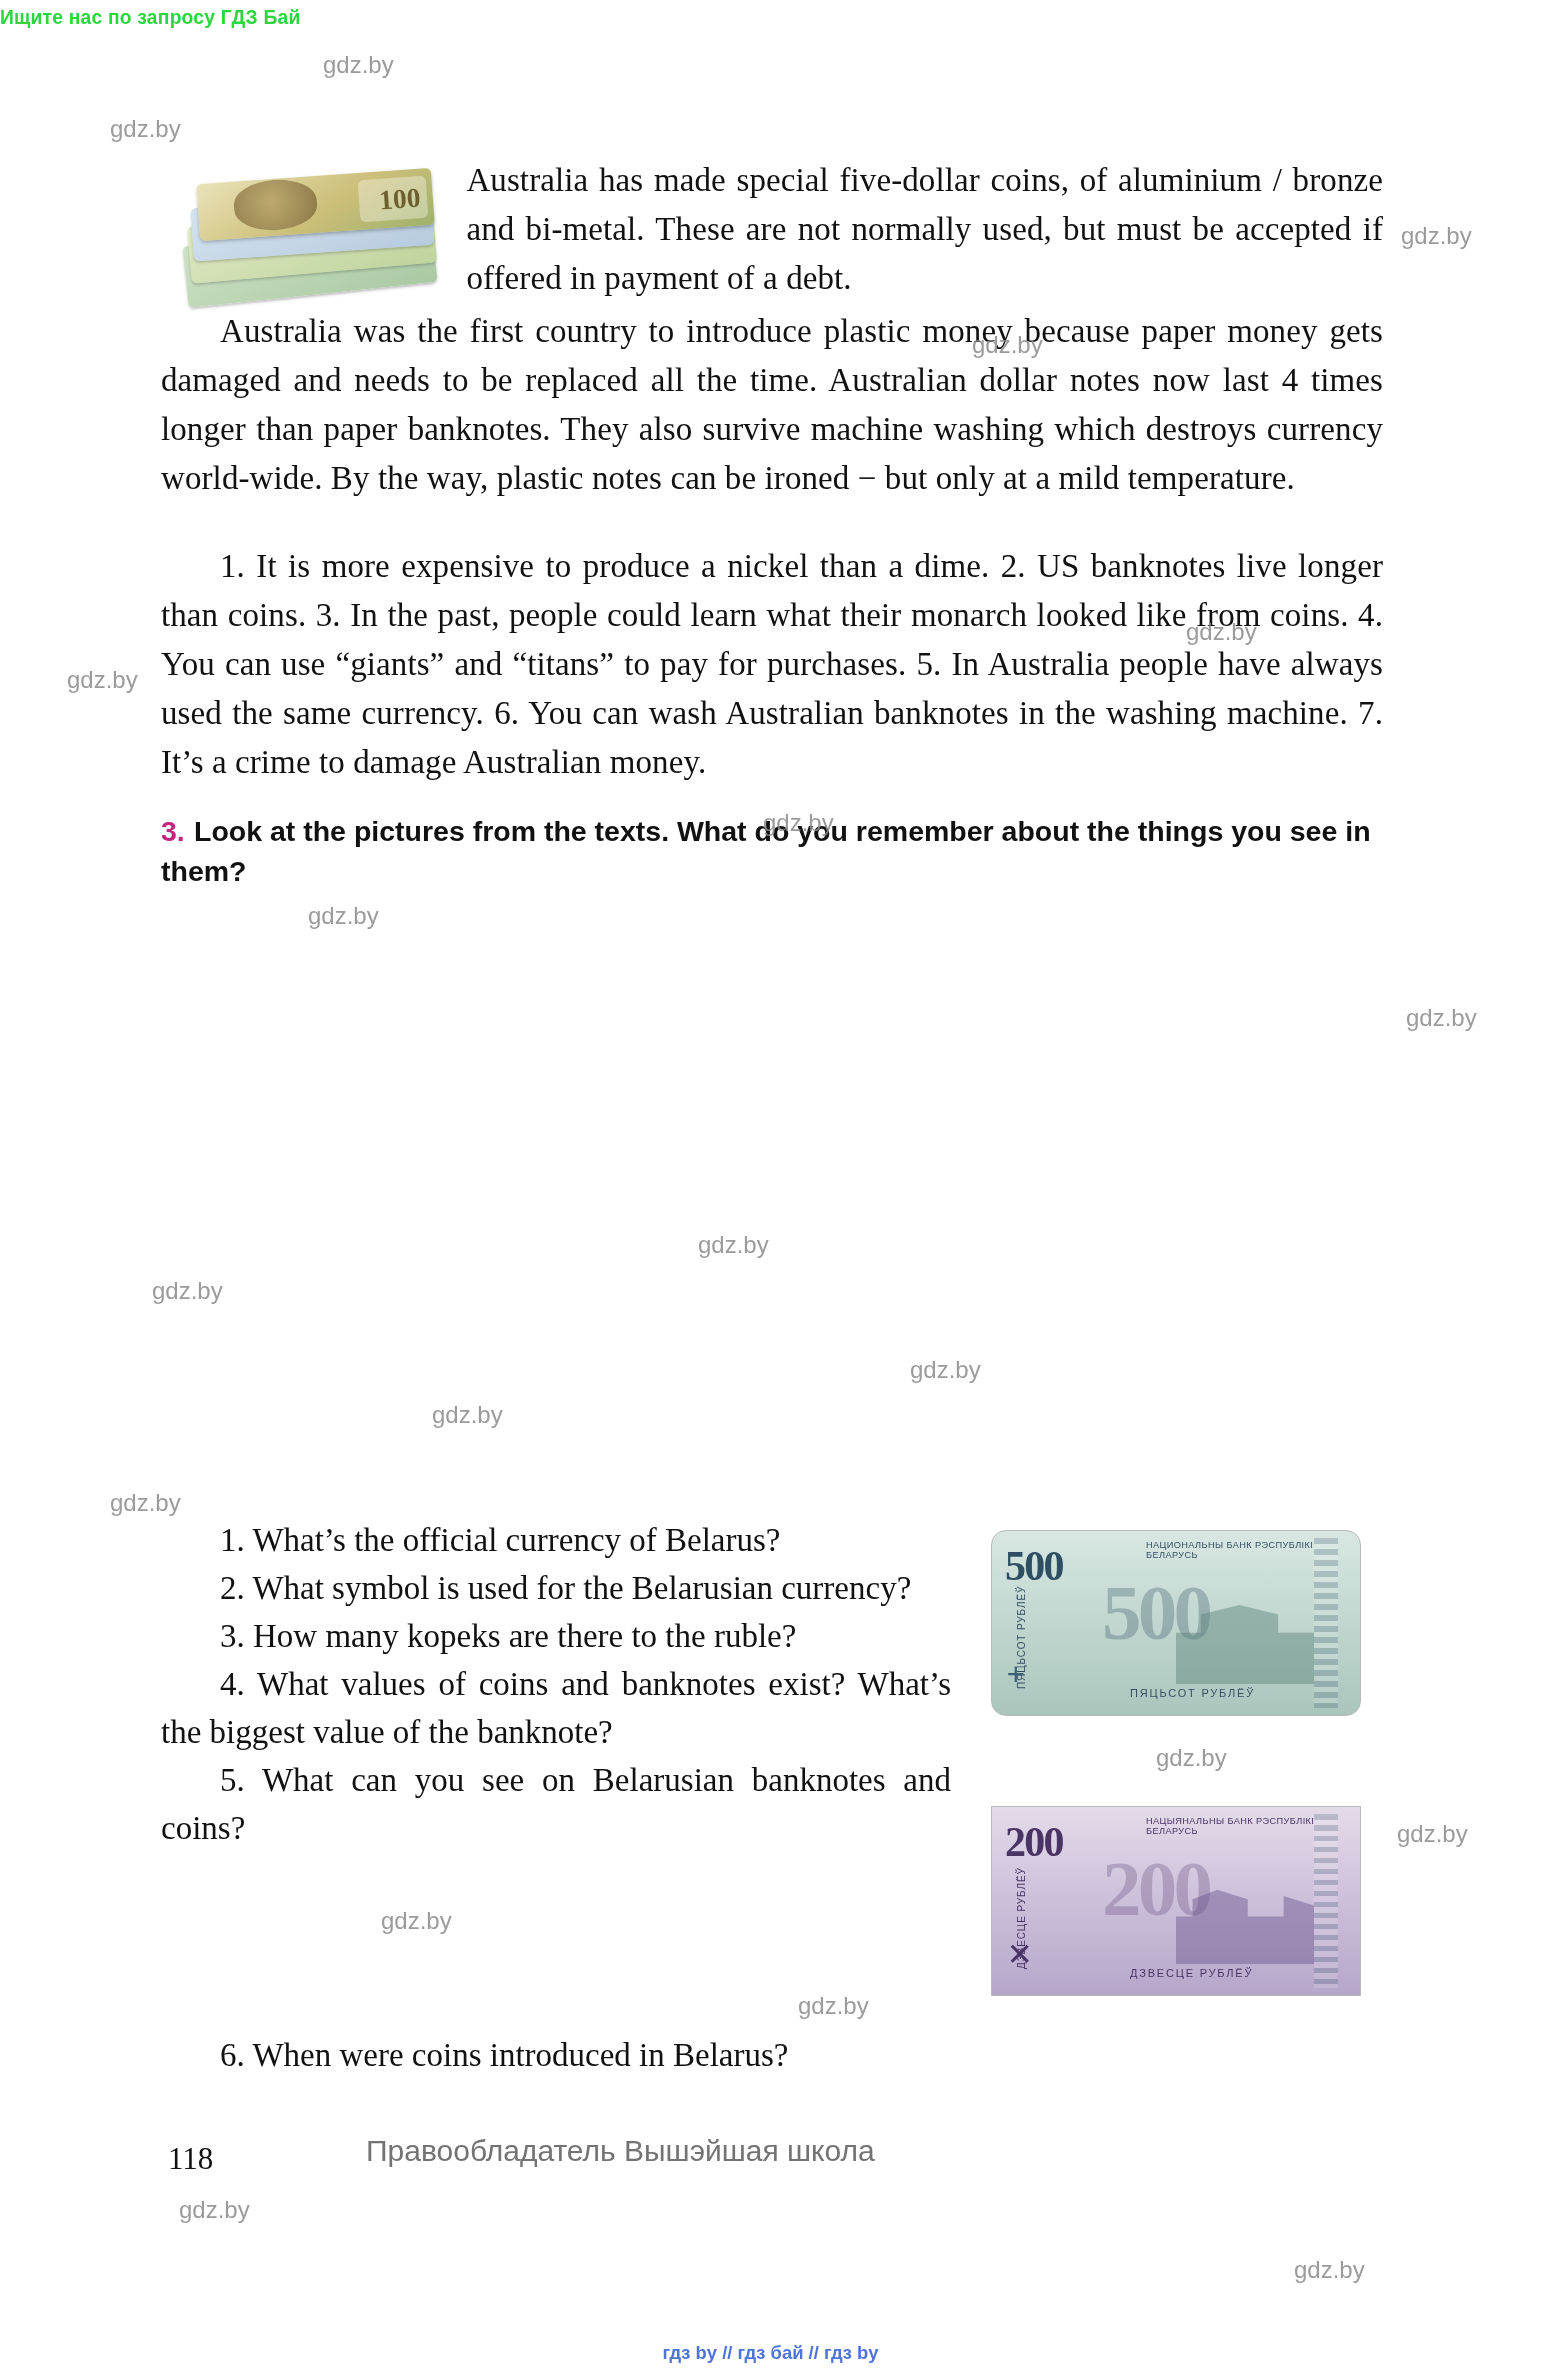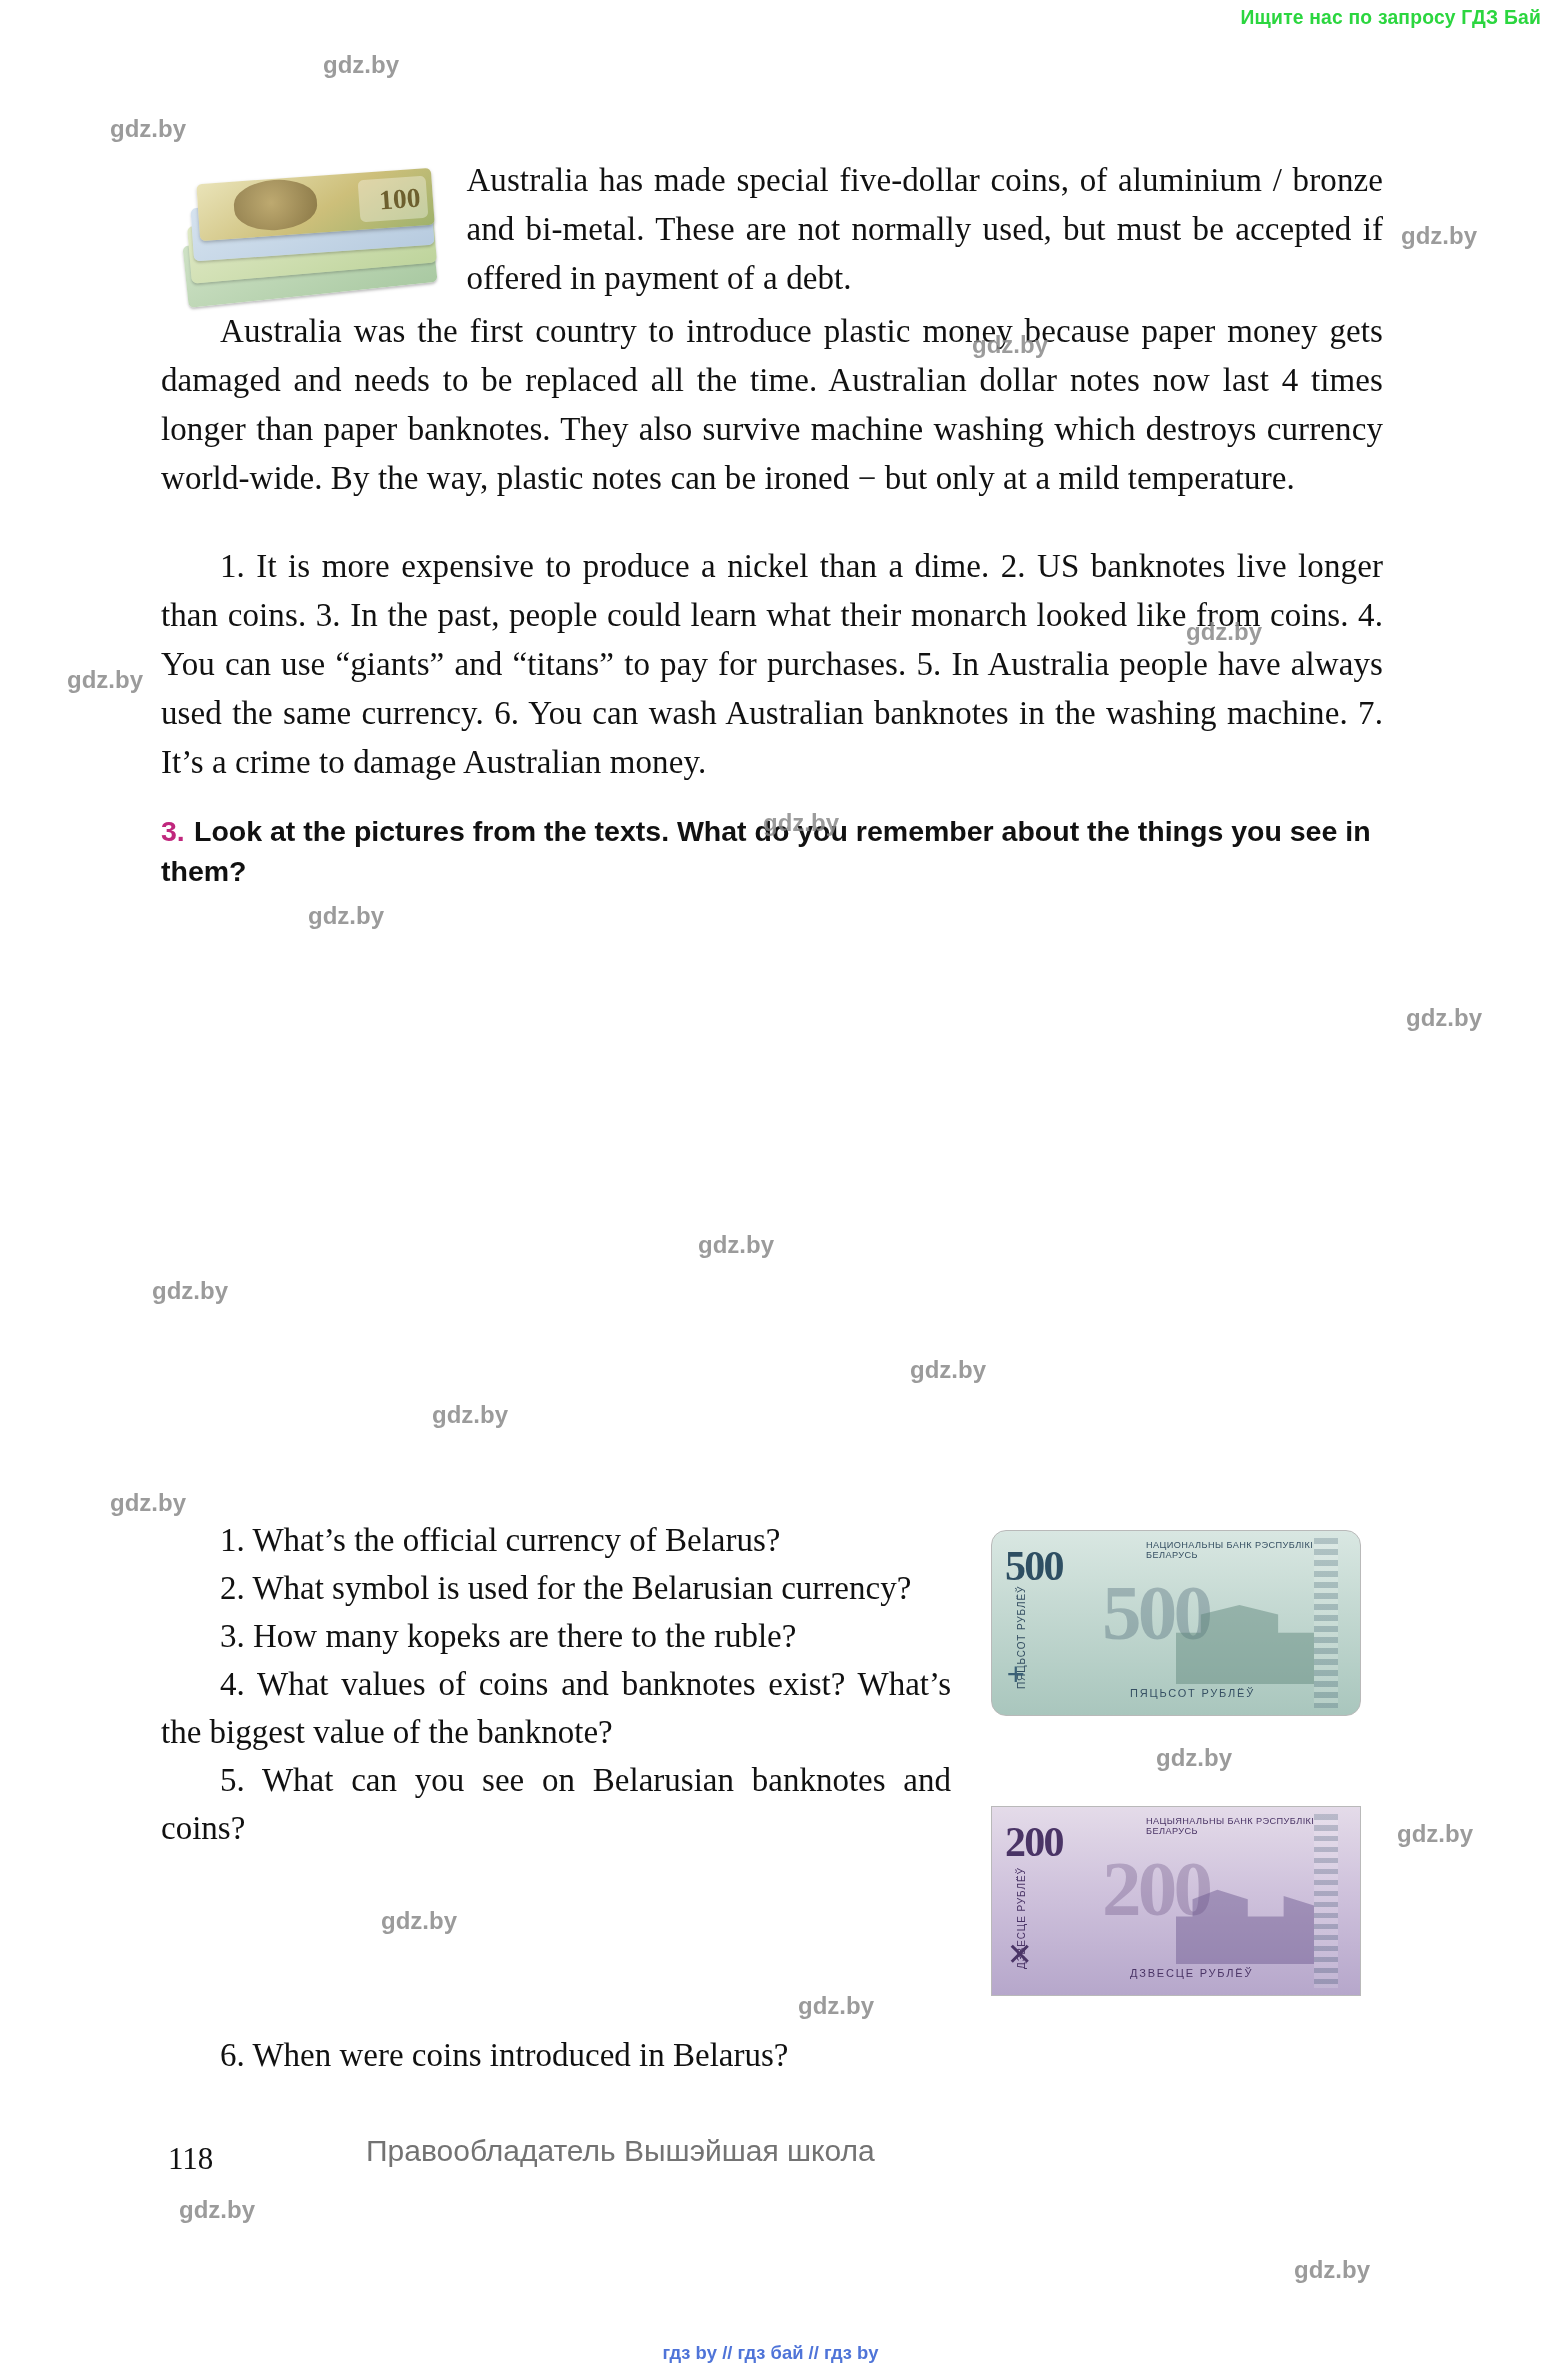"Ищите нас по запросу ГДЗ" .top-banner { text-align: right -> left }
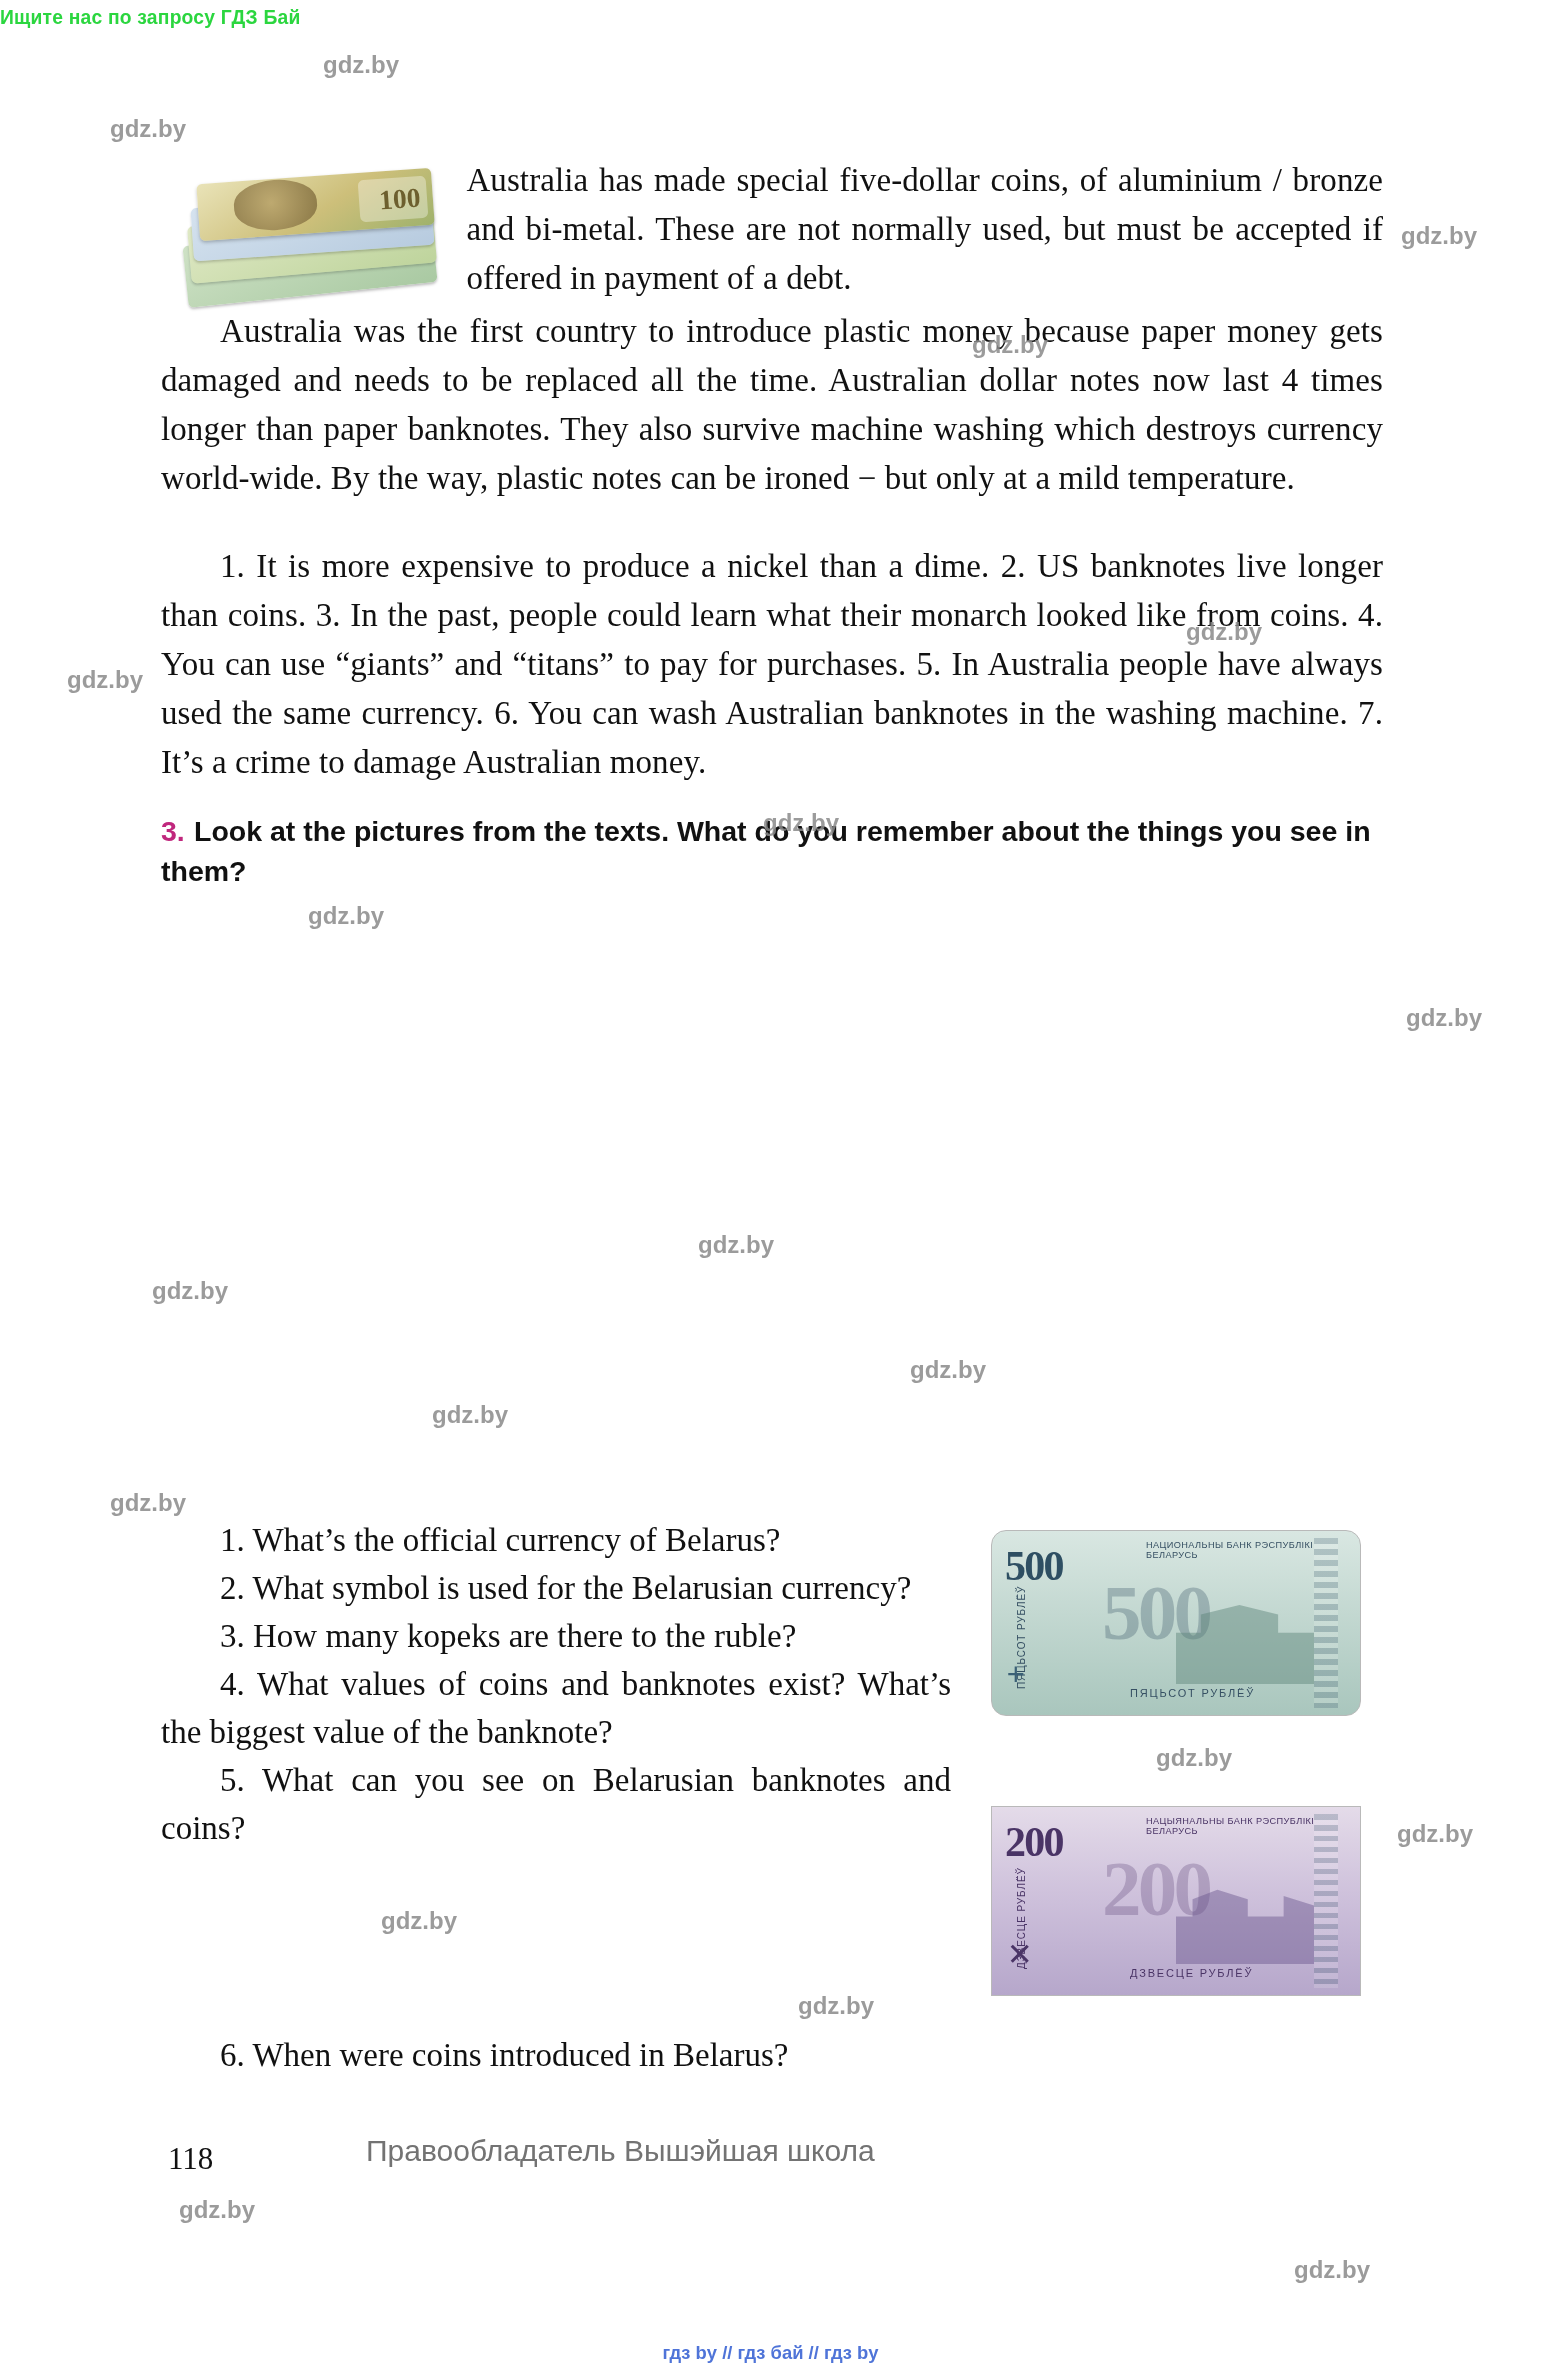"gdz.by" .wm { font-weight: 700 -> 400 }
